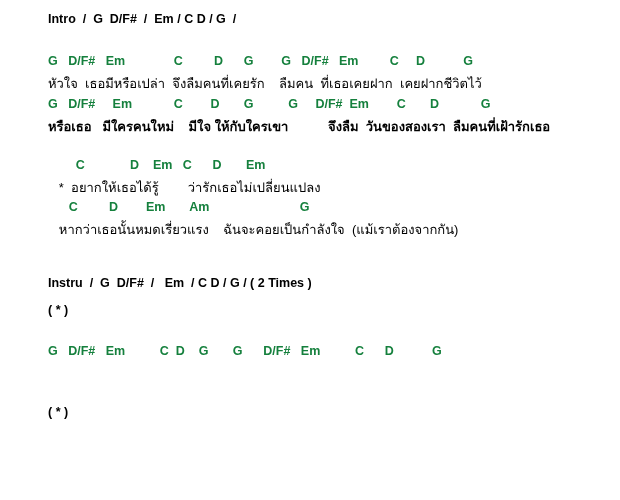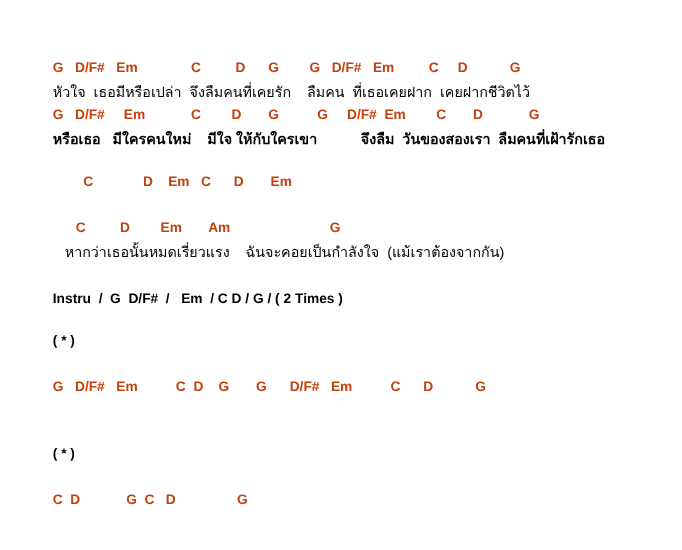"Intro / G D/F# /" div.line { html: none -> <div>Intro / G D/F# / Em / C D / G /</div> }
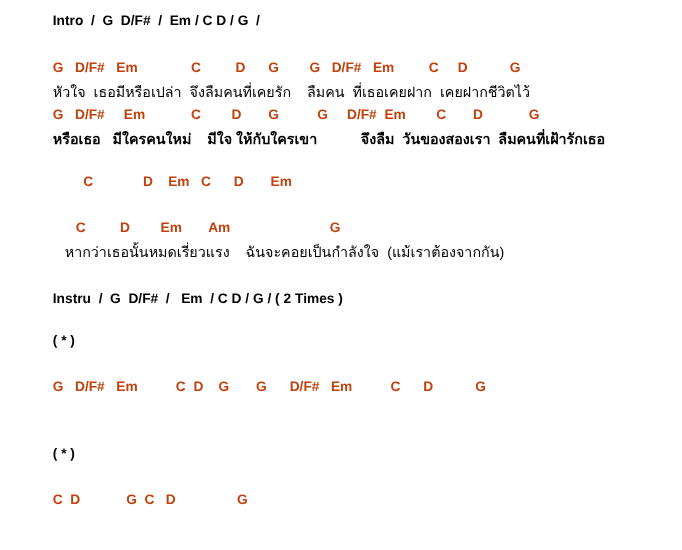"G D/F# Em C D" .chords { color: #c2410c -> #15803d }
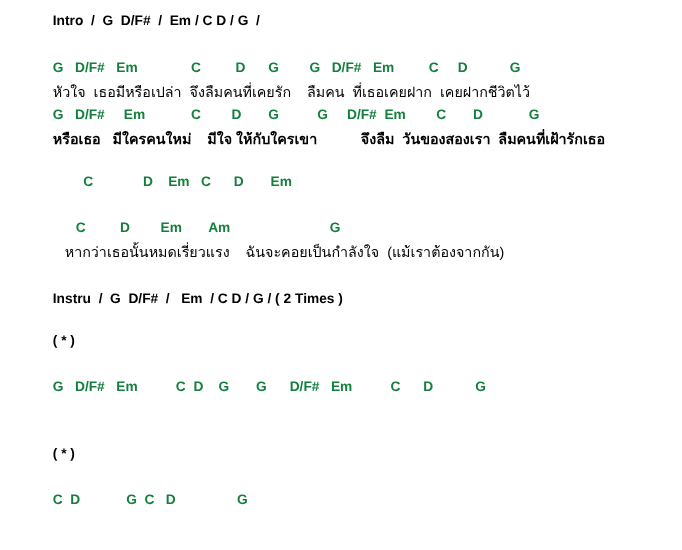"* อยากให้เธอได้รู้" div.line { html: none -> <div> * อยากให้เธอได้รู้ ว่ารักเธอไม่เปลี่ยนแปลง</div> }
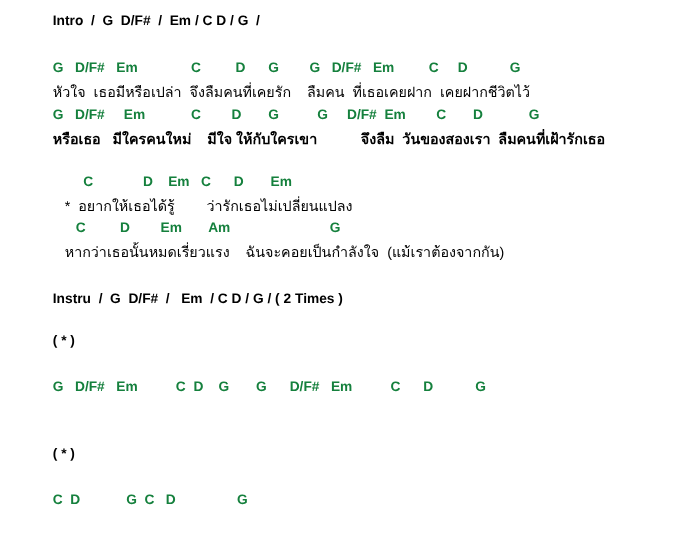"Instru / G D/F# /" div.line { top: 264px -> 276px }
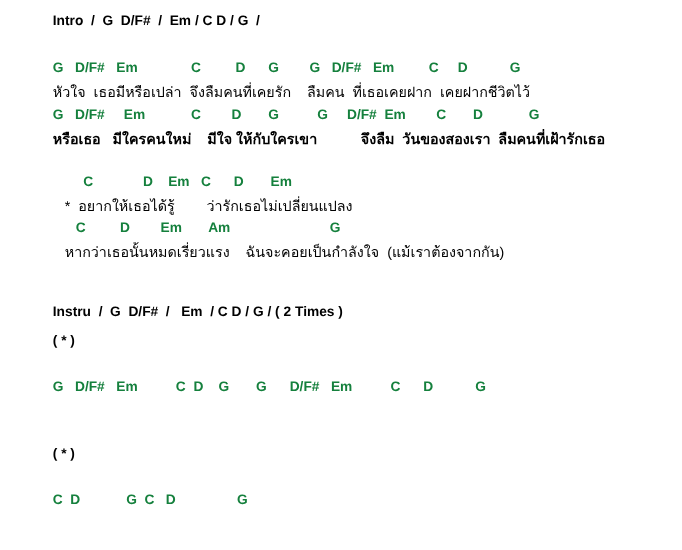"C D G C D" div.line { html: <div>C D G C D G</div> -> none }
